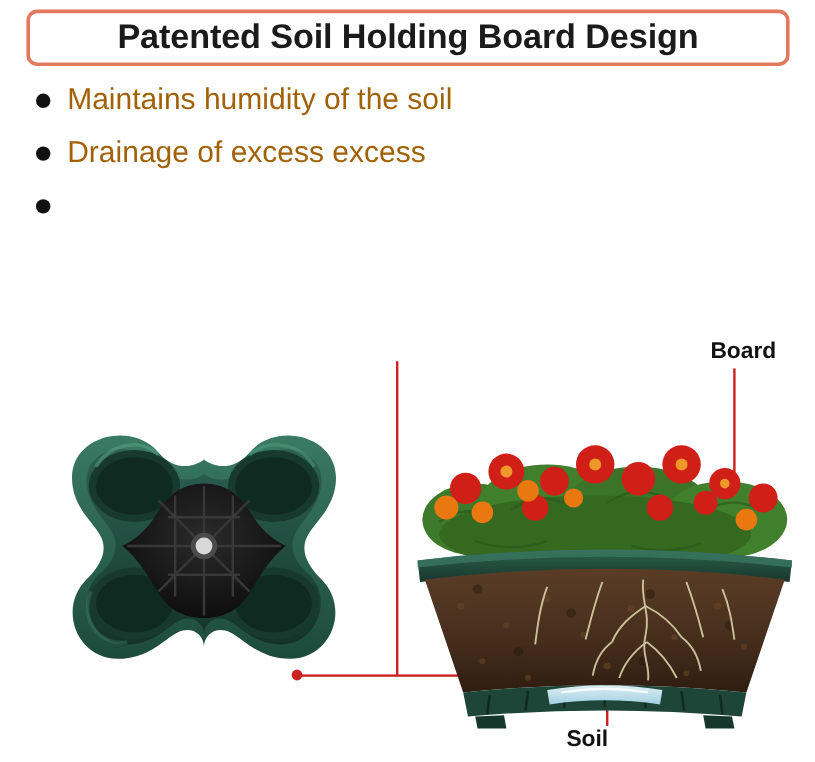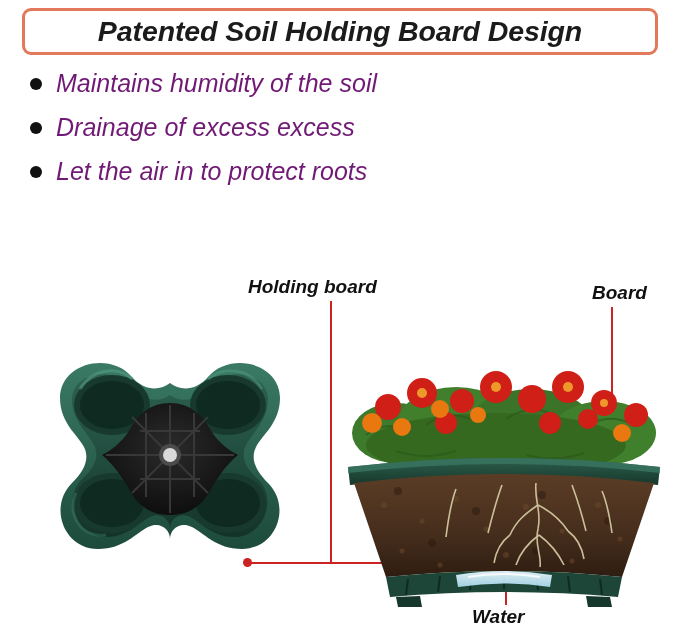"Patented Soil Holding Board Design" .page { font-style: italic -> none }
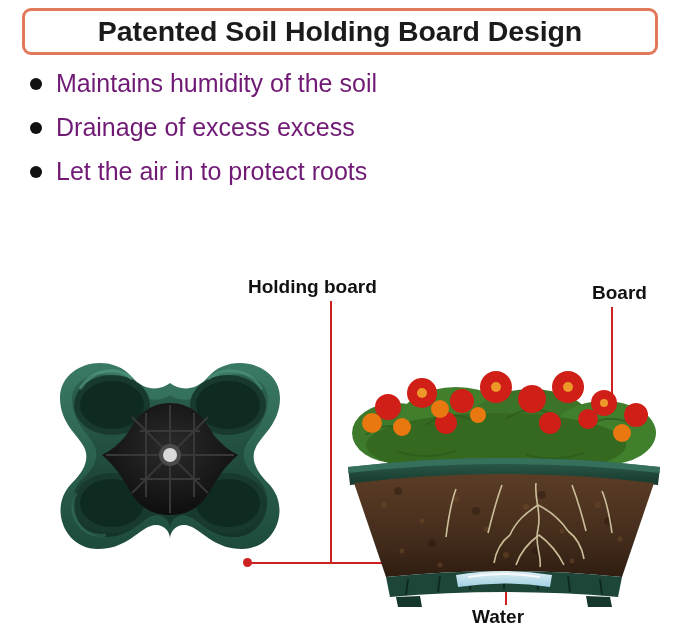"Maintains humidity of the soil" .bullet-text { color: #701a75 -> #a16207 }
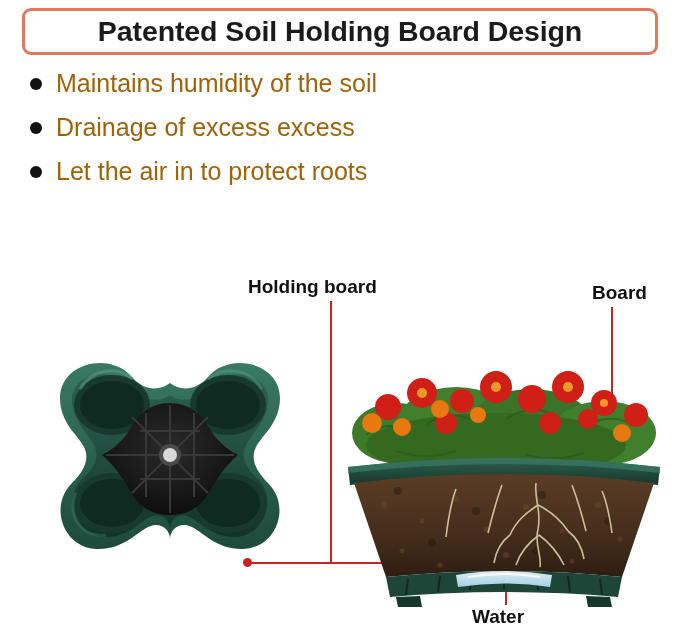"Let the air in to" span.bullet-text { html: <span>Let the air in to protect roots</span> -> none }
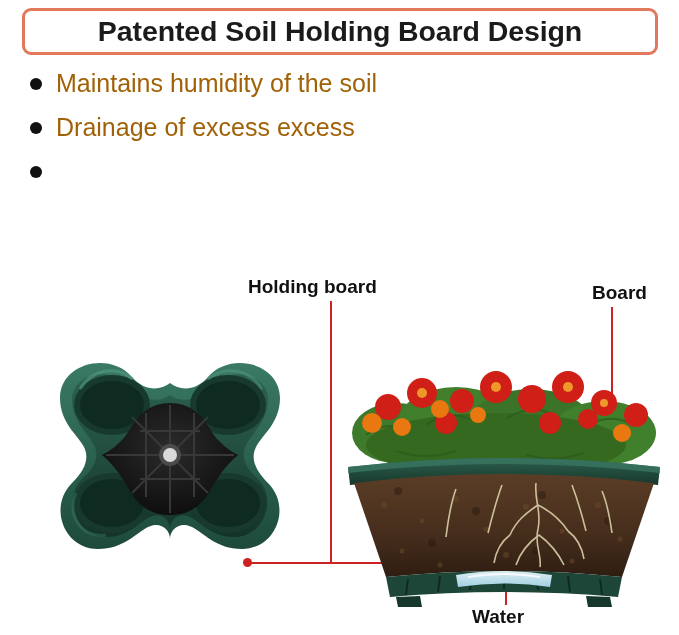"Holding board" div.label { html: <div>Holding board</div> -> none }
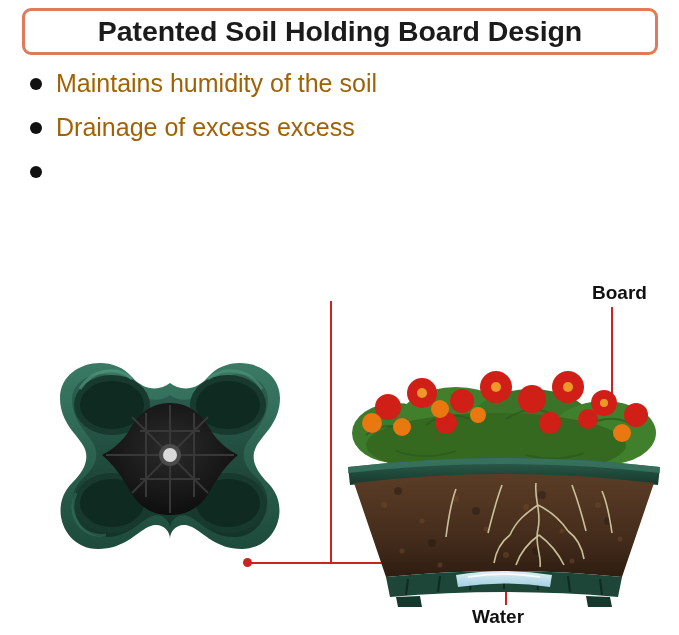"Water" div.label { text: Water -> Soil }
